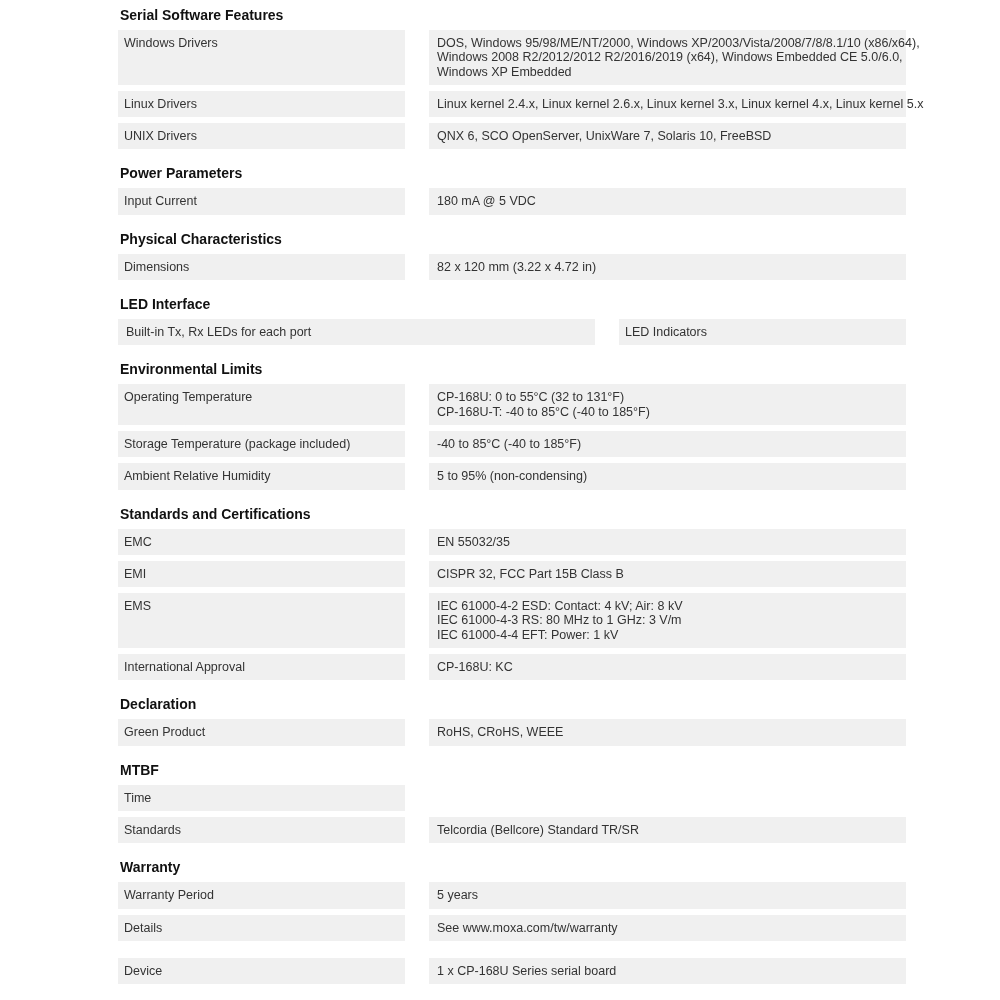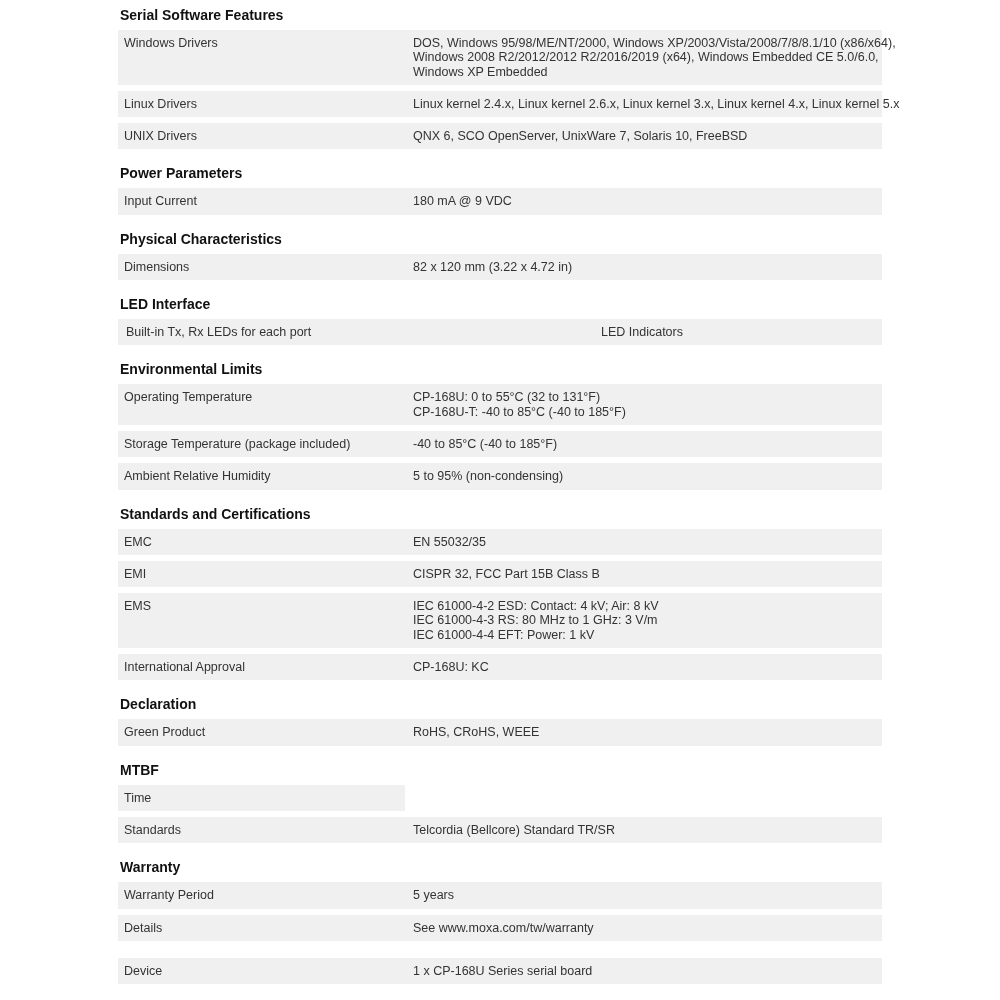"Windows Drivers" .row { gap: 0 -> 24px }
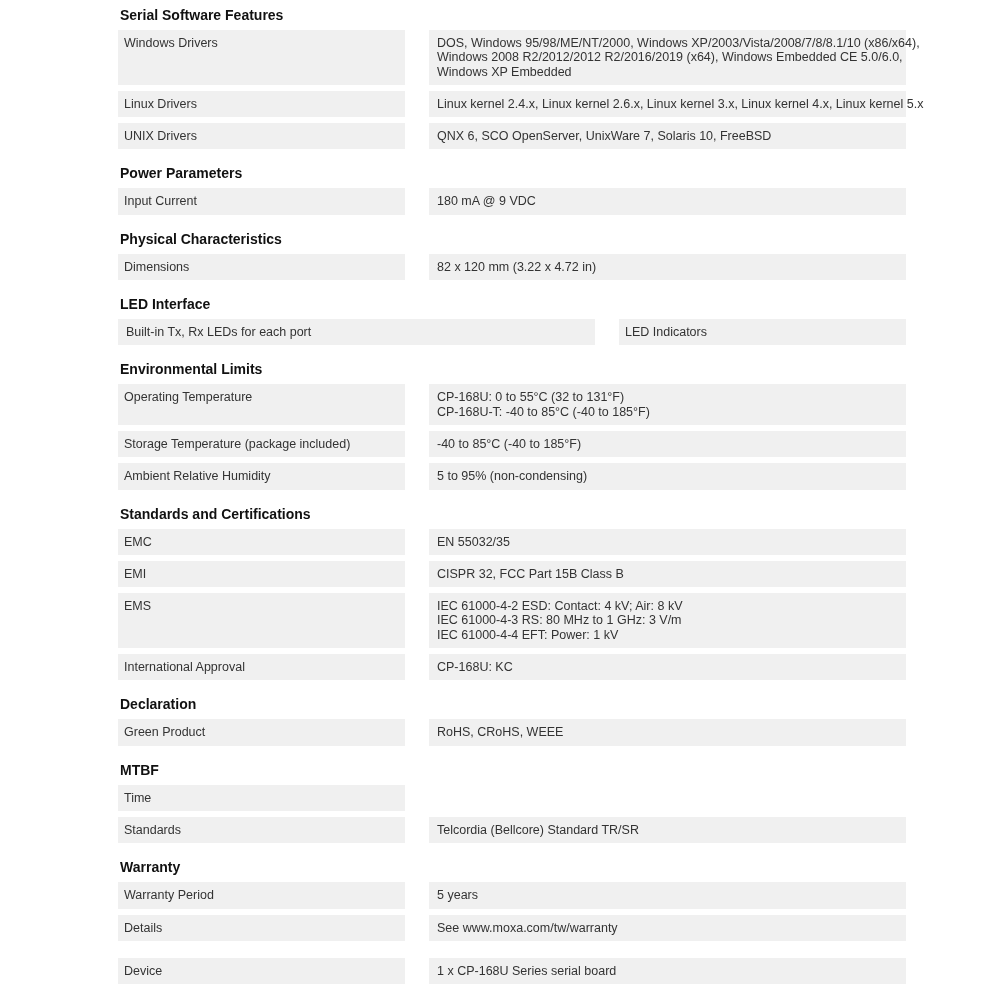"180 mA @ 9 VDC" div.value-line { text: 9 -> 5 }
